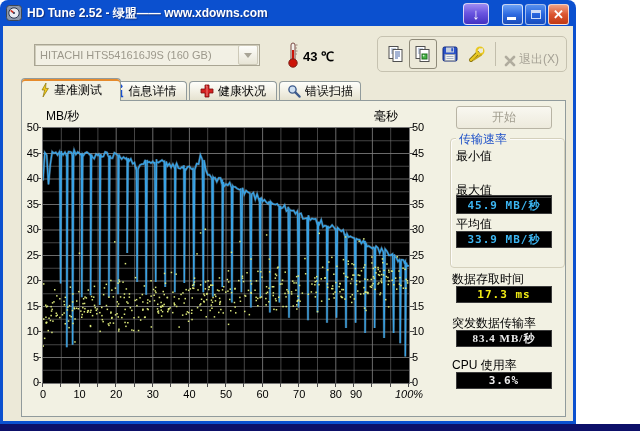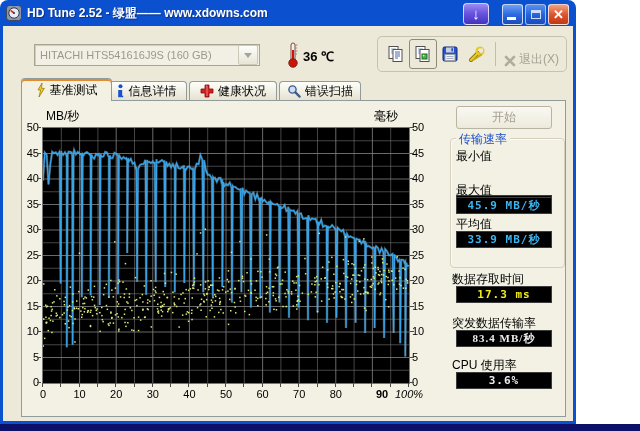"36 ℃" span { text: 36 -> 43 }
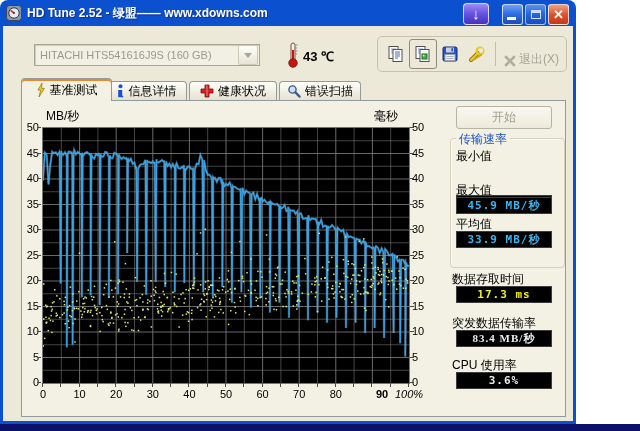"基准测试" #tab-benchmark { width: 91px -> 100px }
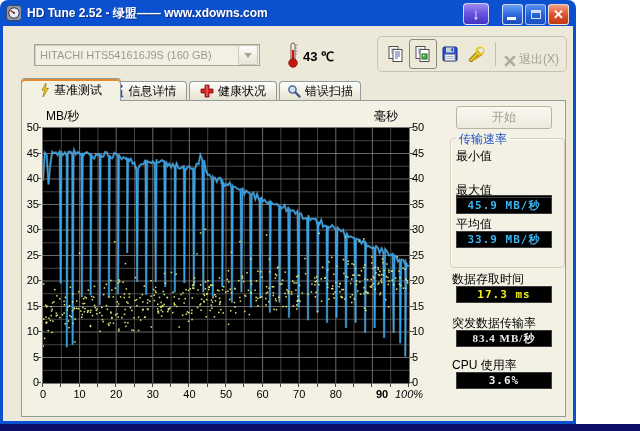"90" div.xlab { font-weight: bold -> none; left: 343px -> 317px }
